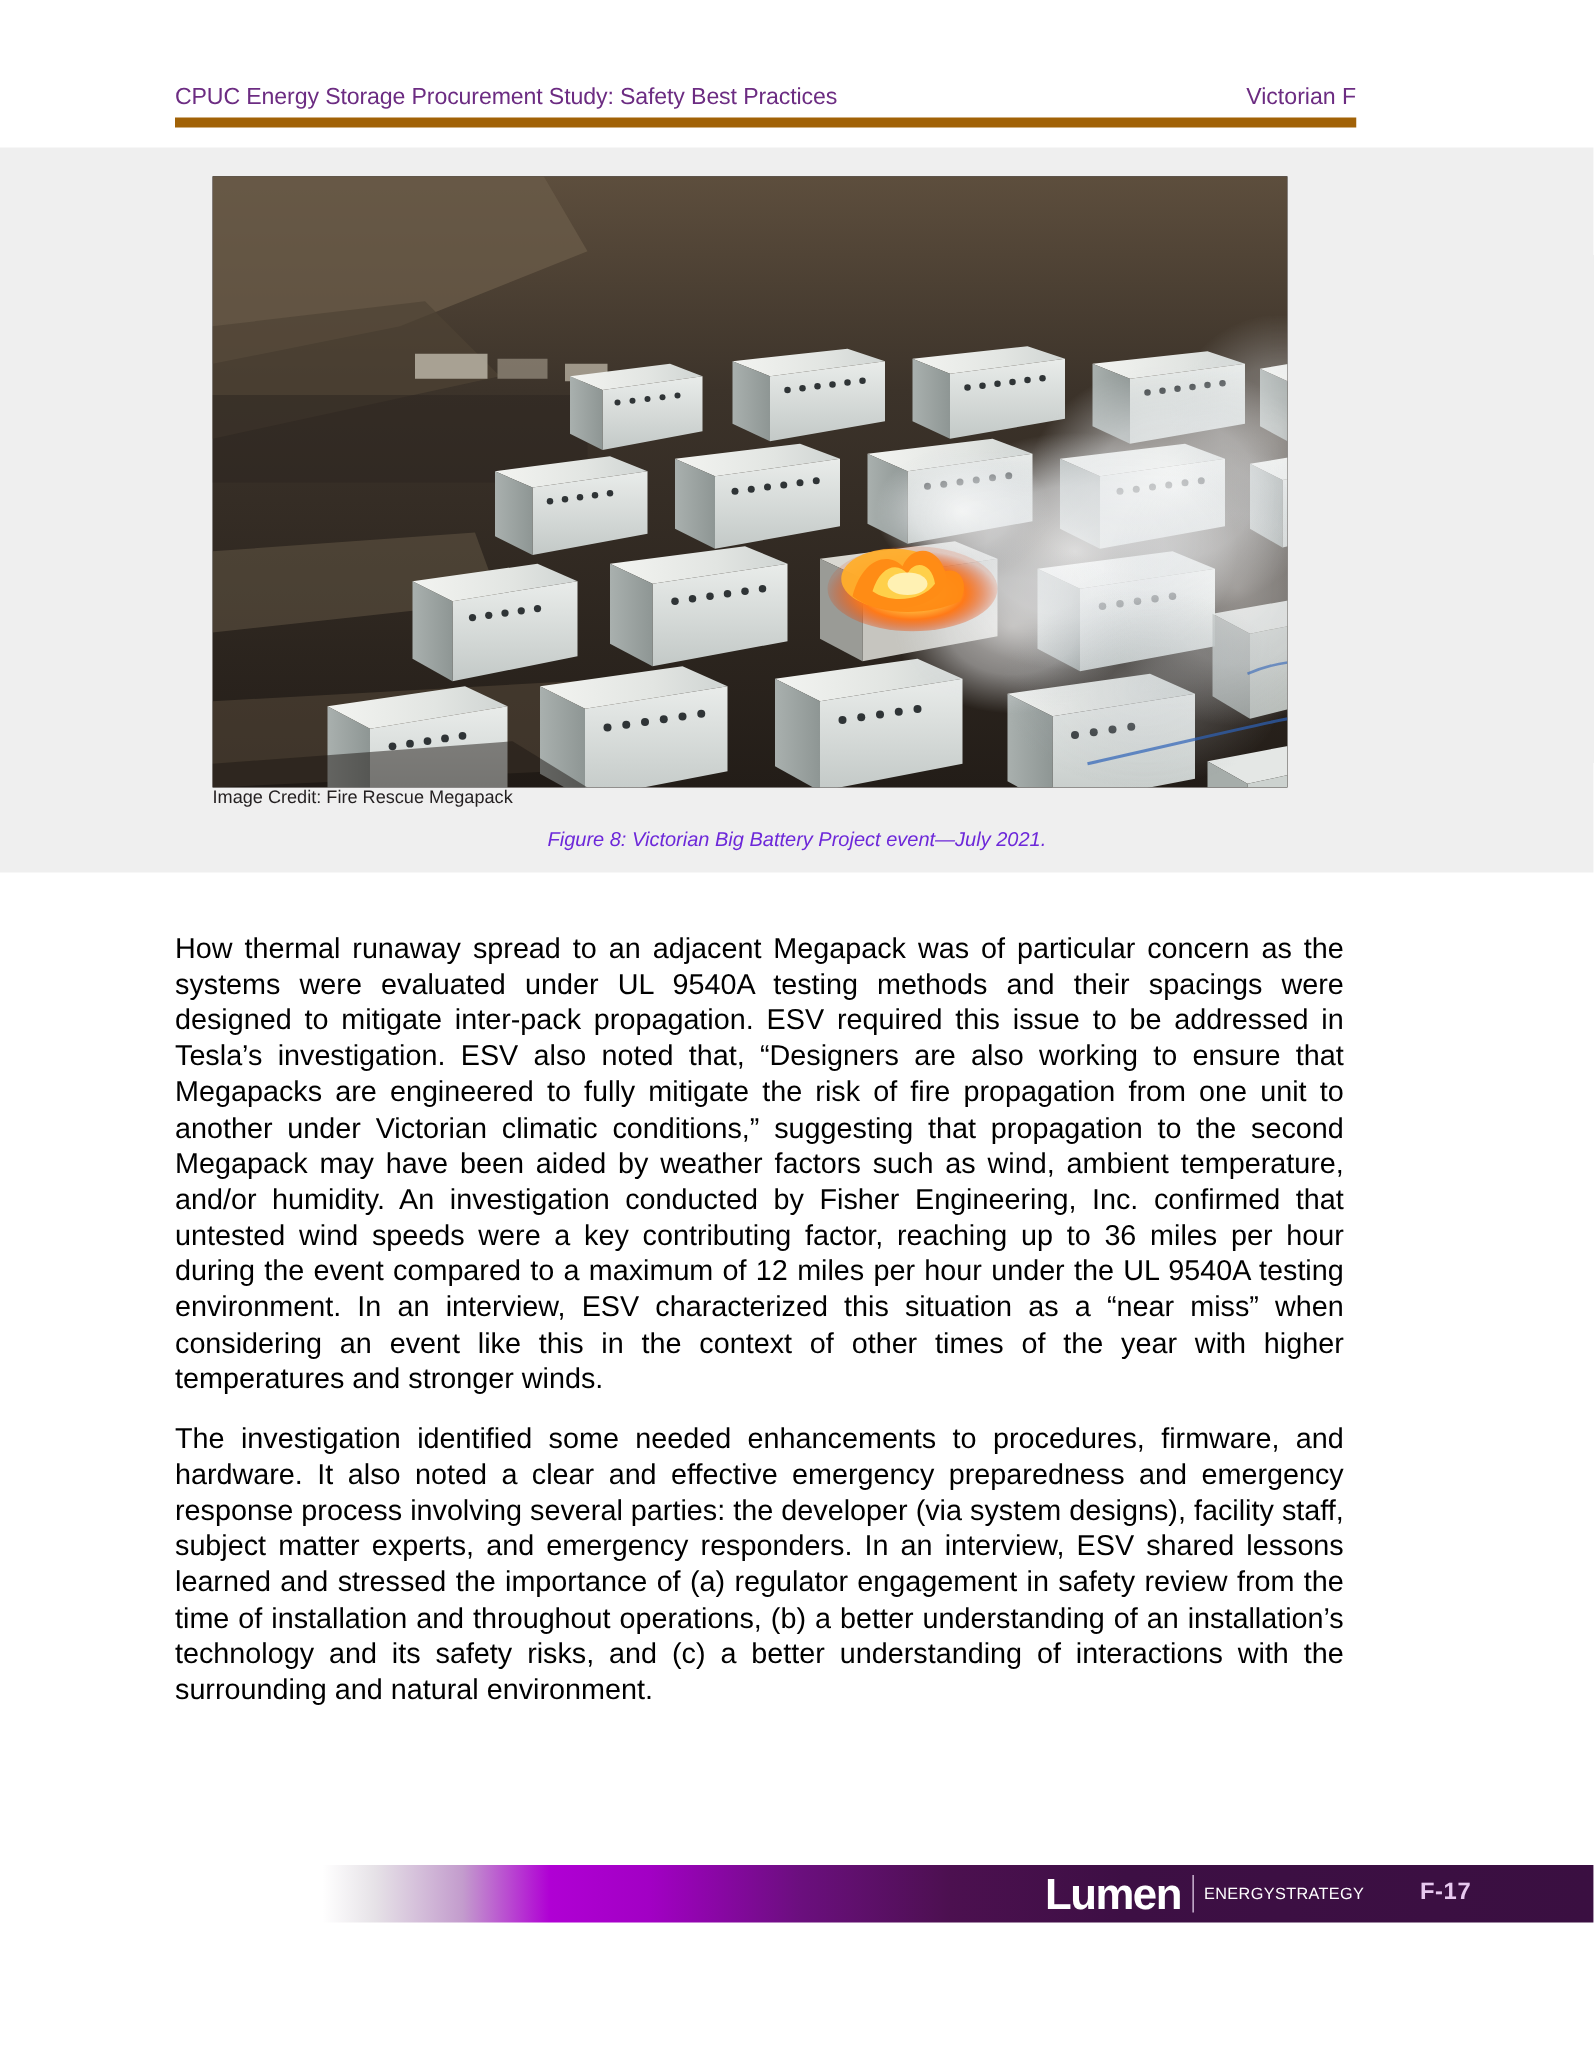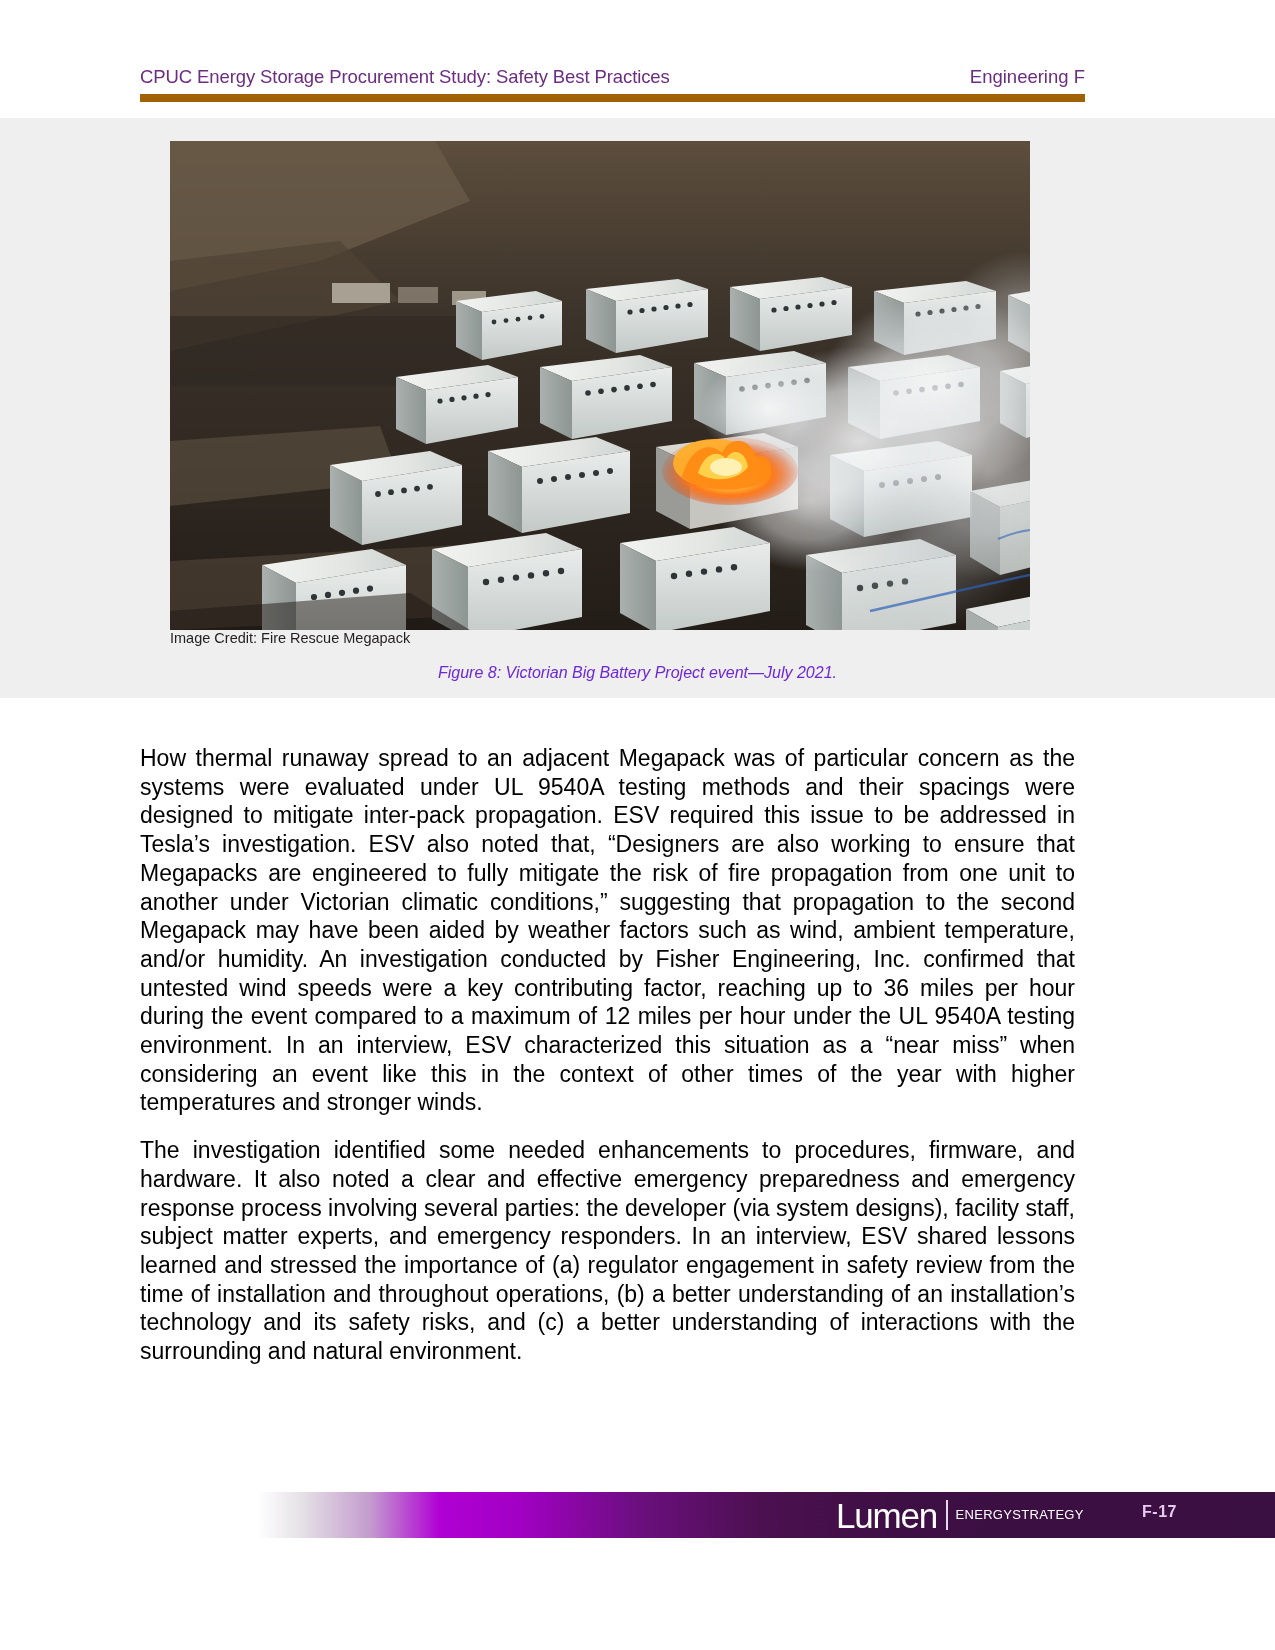"Engineering F" div.header-attachment { text: Engineering -> Victorian }
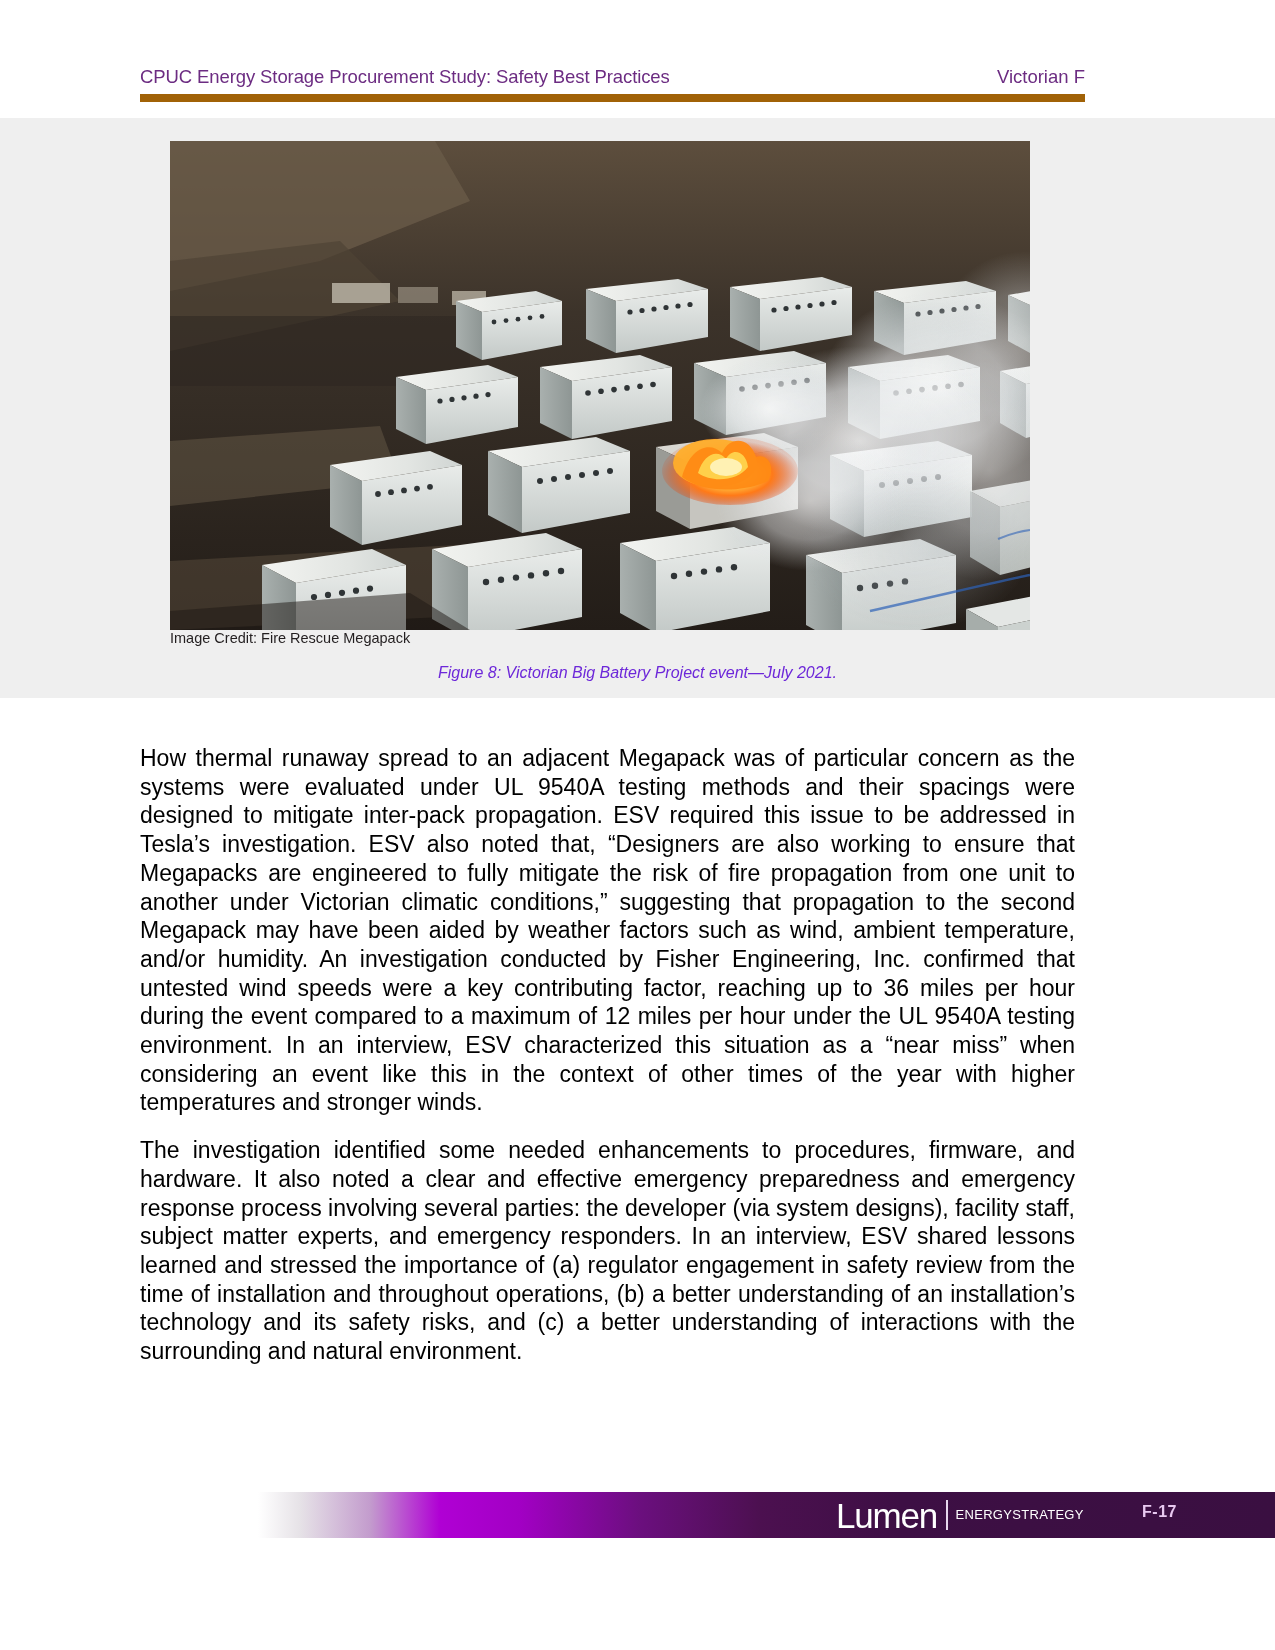"Lumen" .lumen-word { font-weight: normal -> bold }
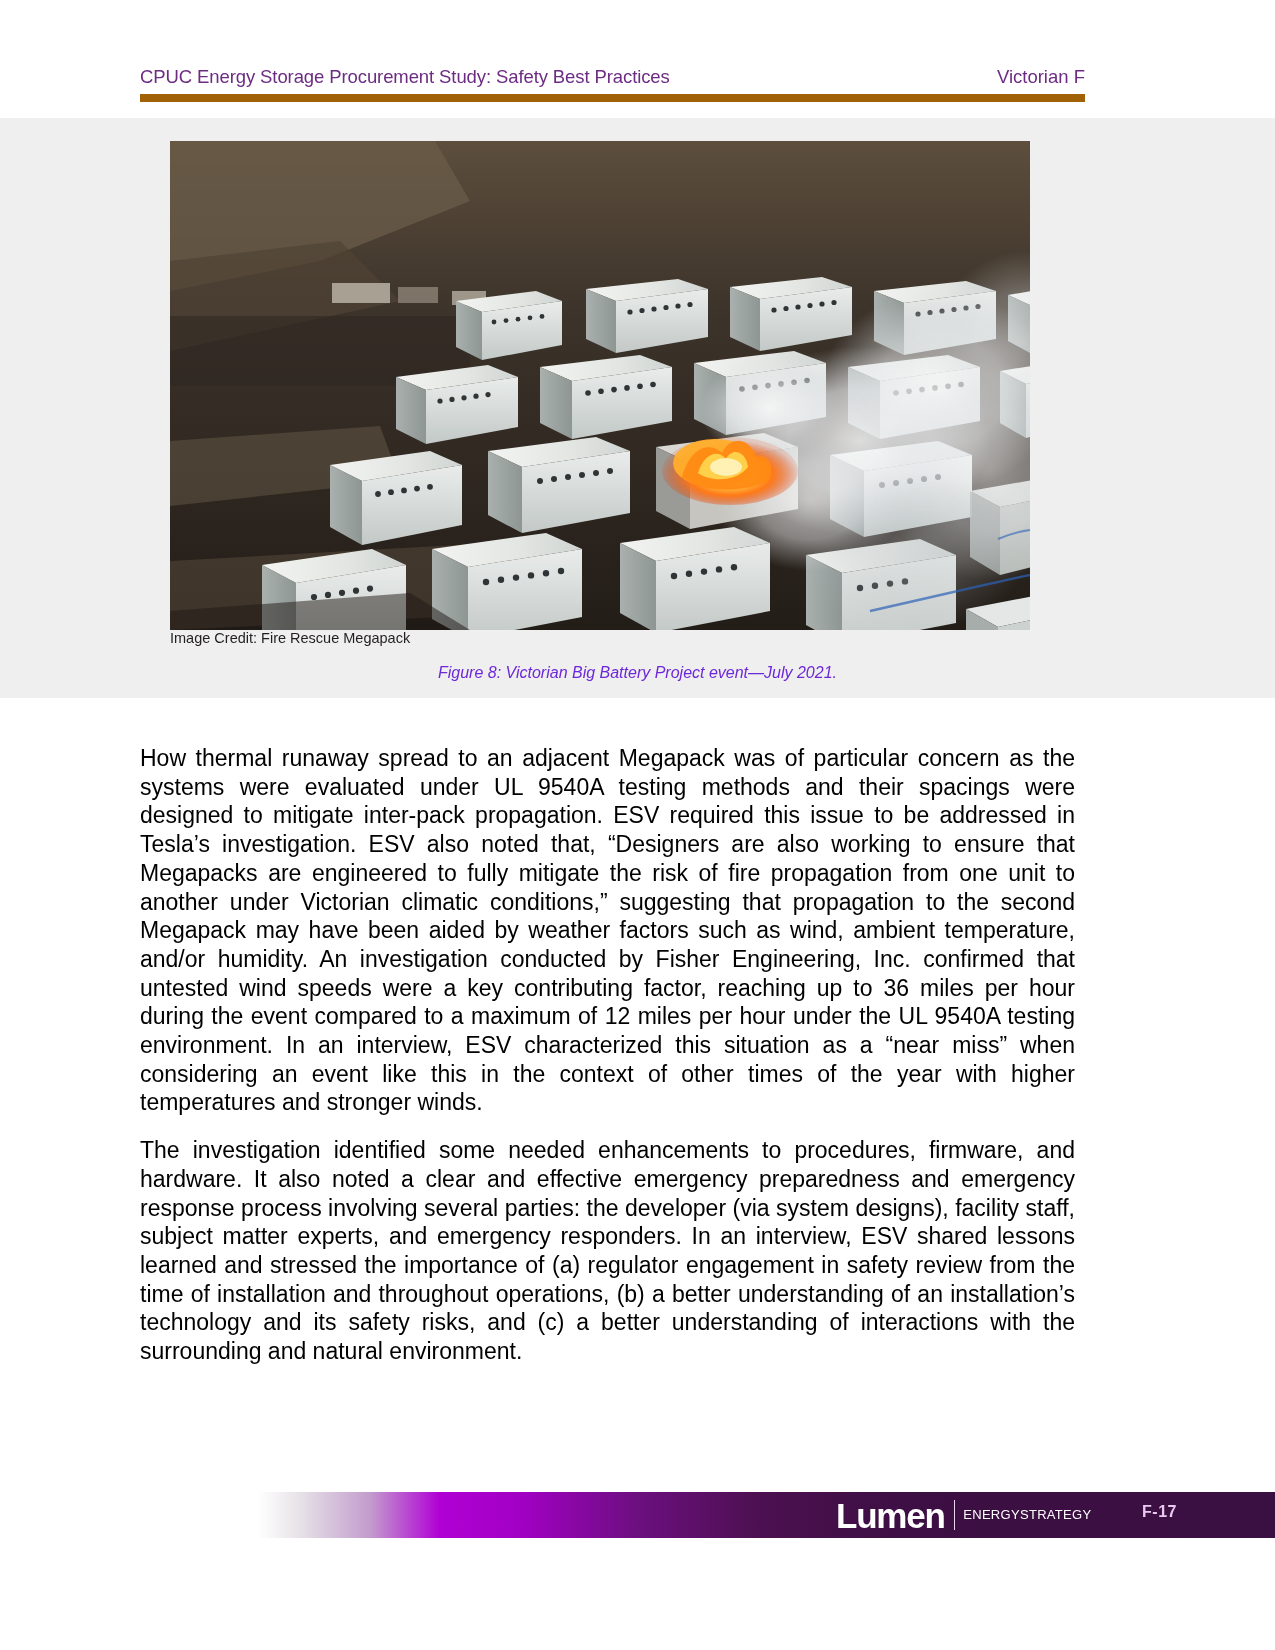"F-17" .page-number { font-size: 16px -> 19px }
